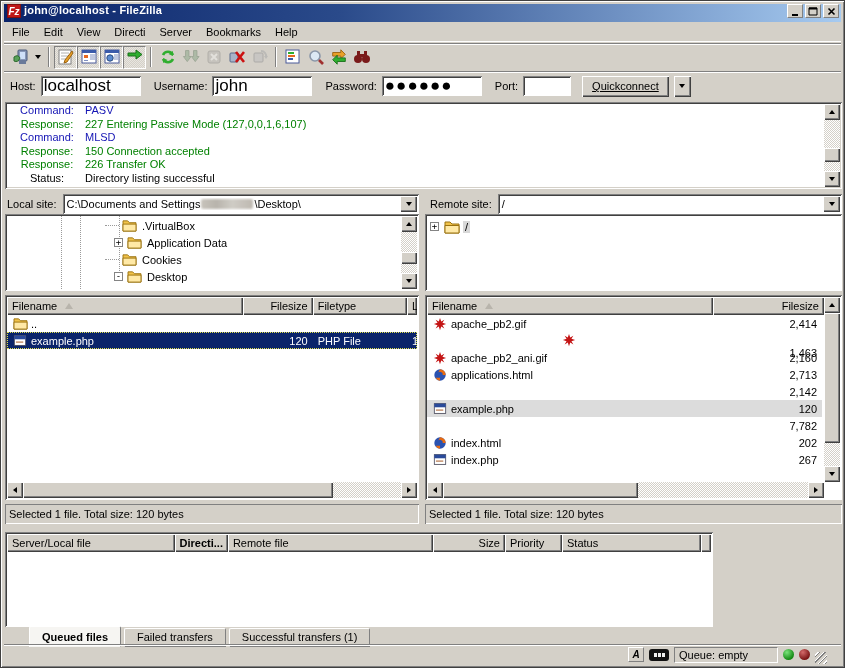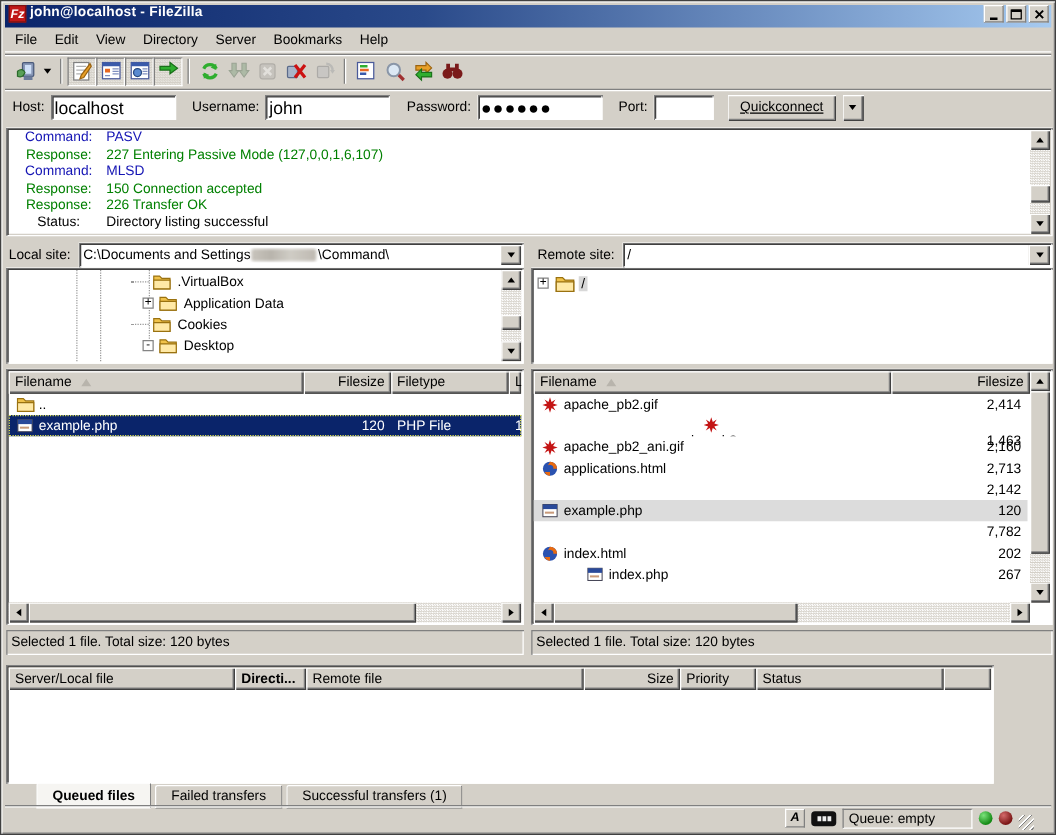"Directory" span.mi { text: Directory -> Directi }
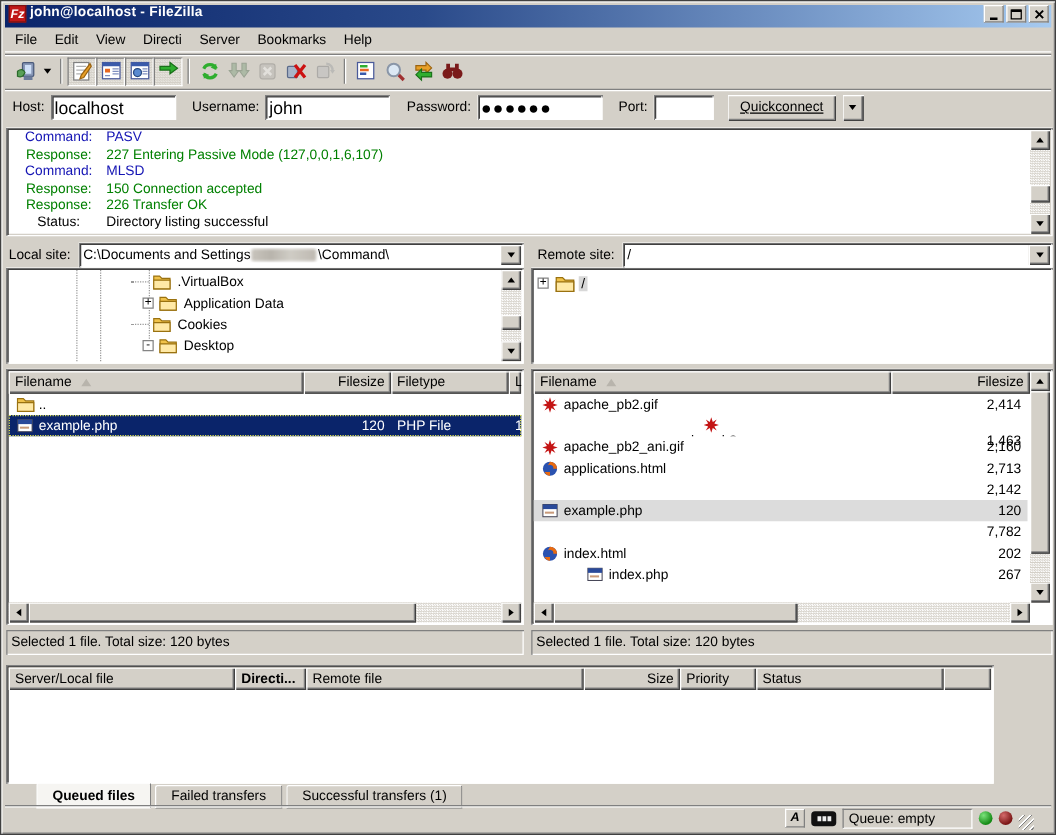"localhost" .qc-input { font-size: 14px -> 17px }
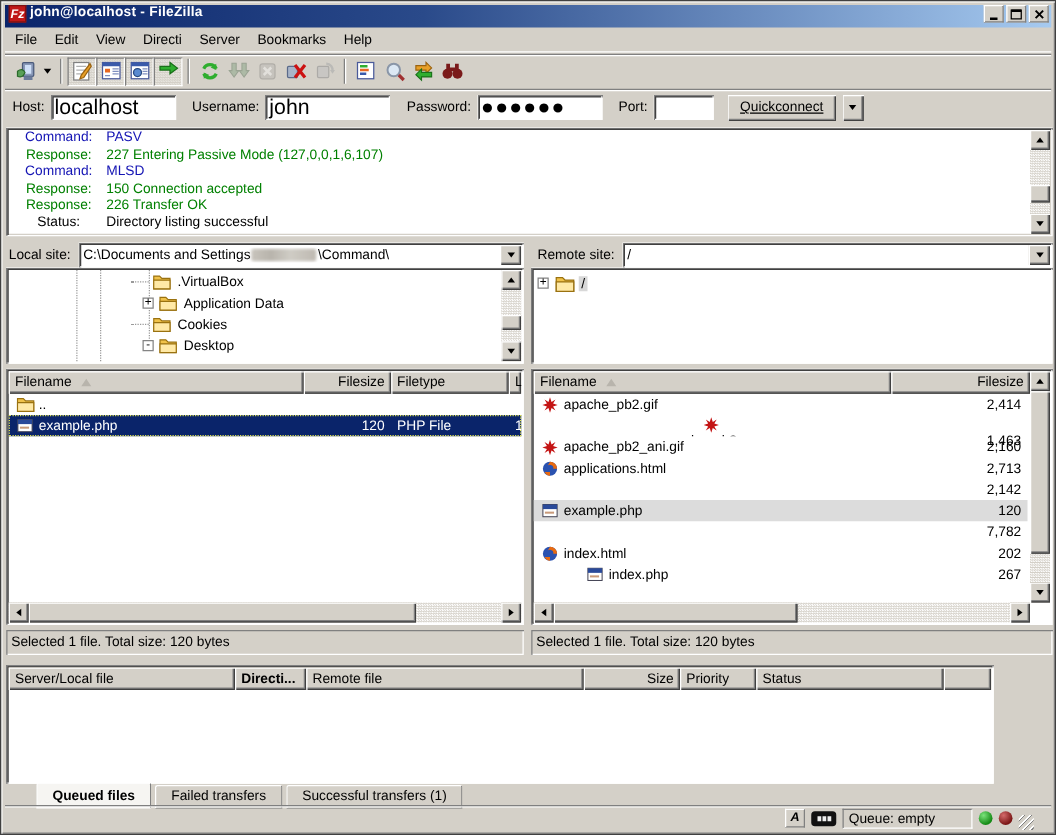"\Command\" span { text: Command -> Desktop }
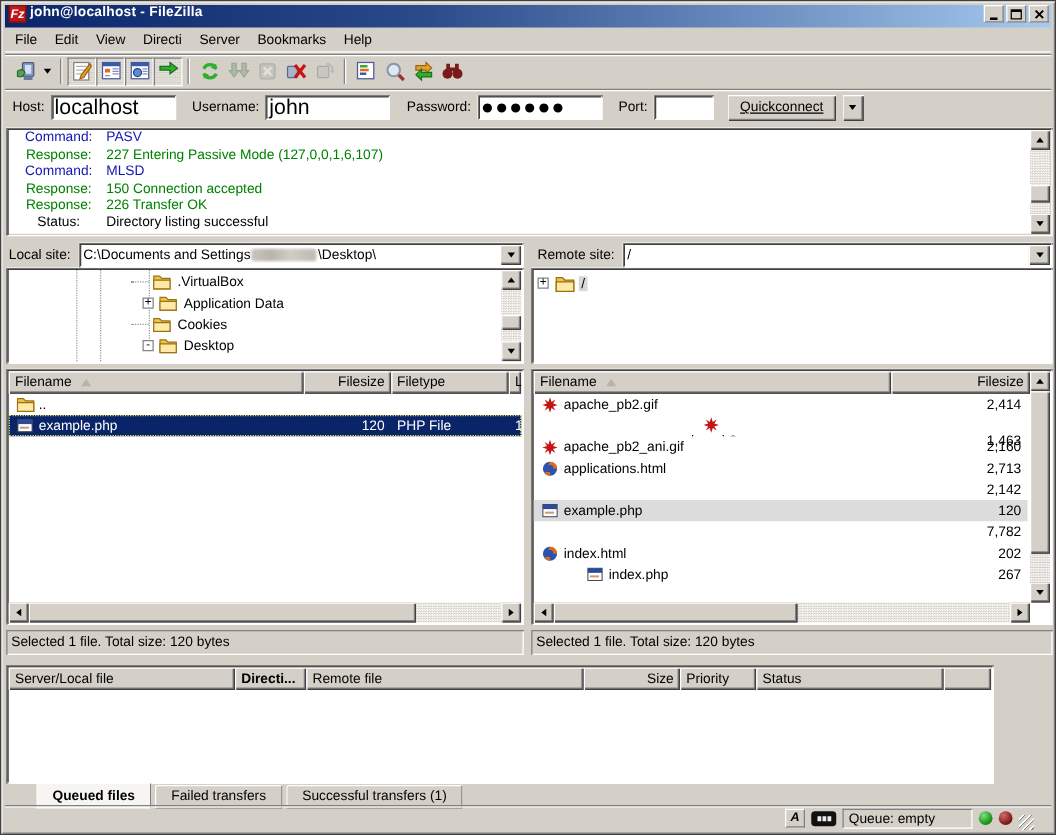"index.php" div.cell { margin-left: 36px -> none }
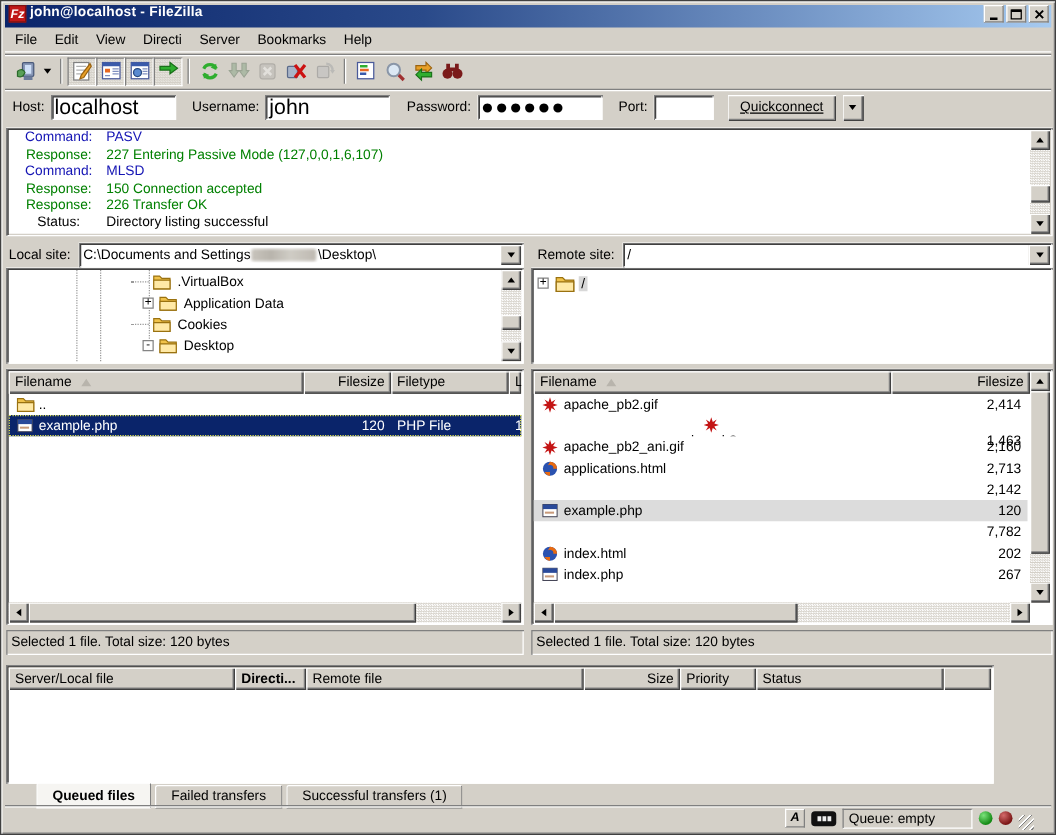"Server/Local file" .queue { width: 790px -> 708px }
